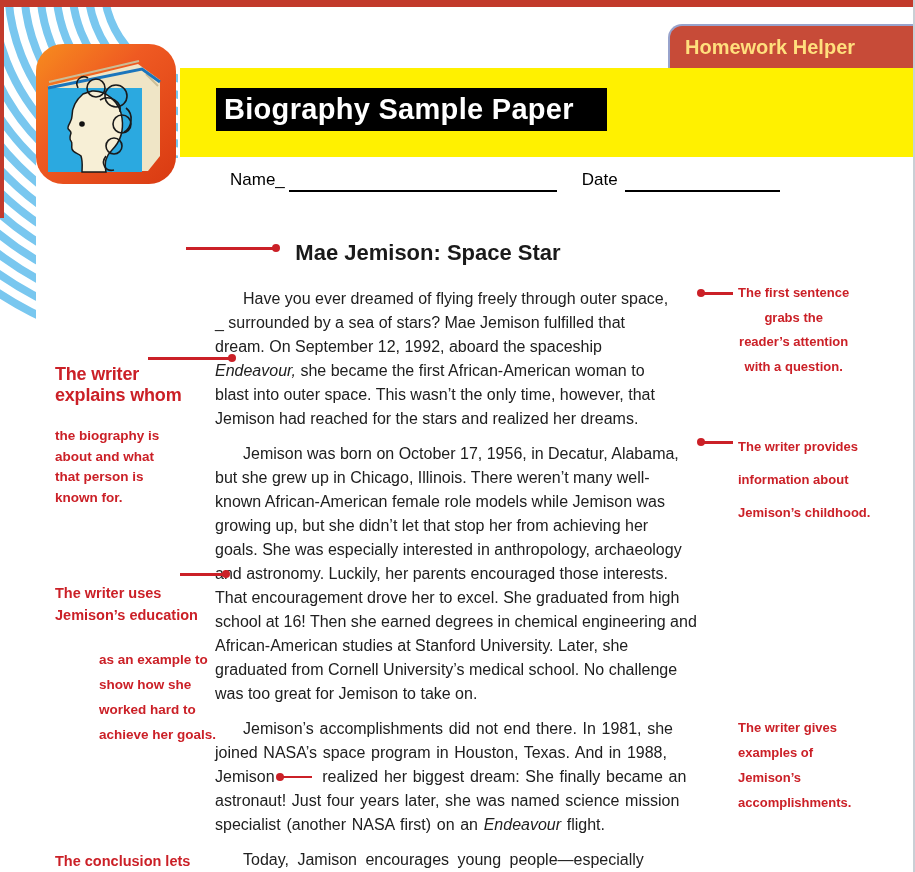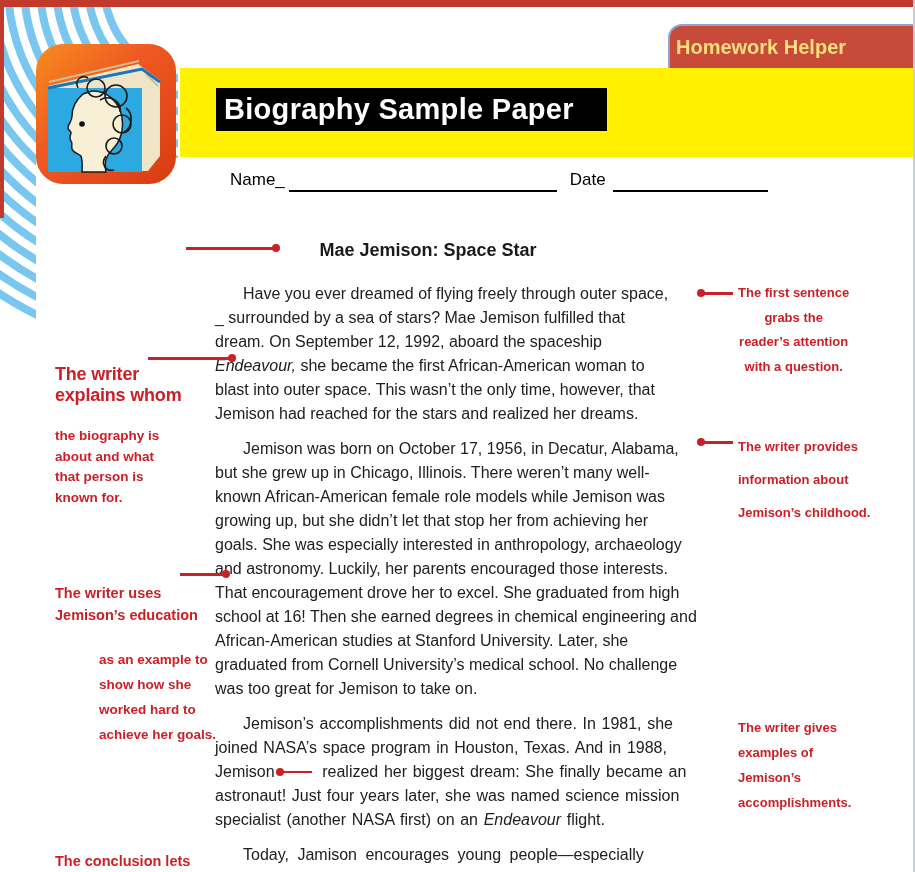"Homework Helper" .badge { padding-left: 6px -> 15px }
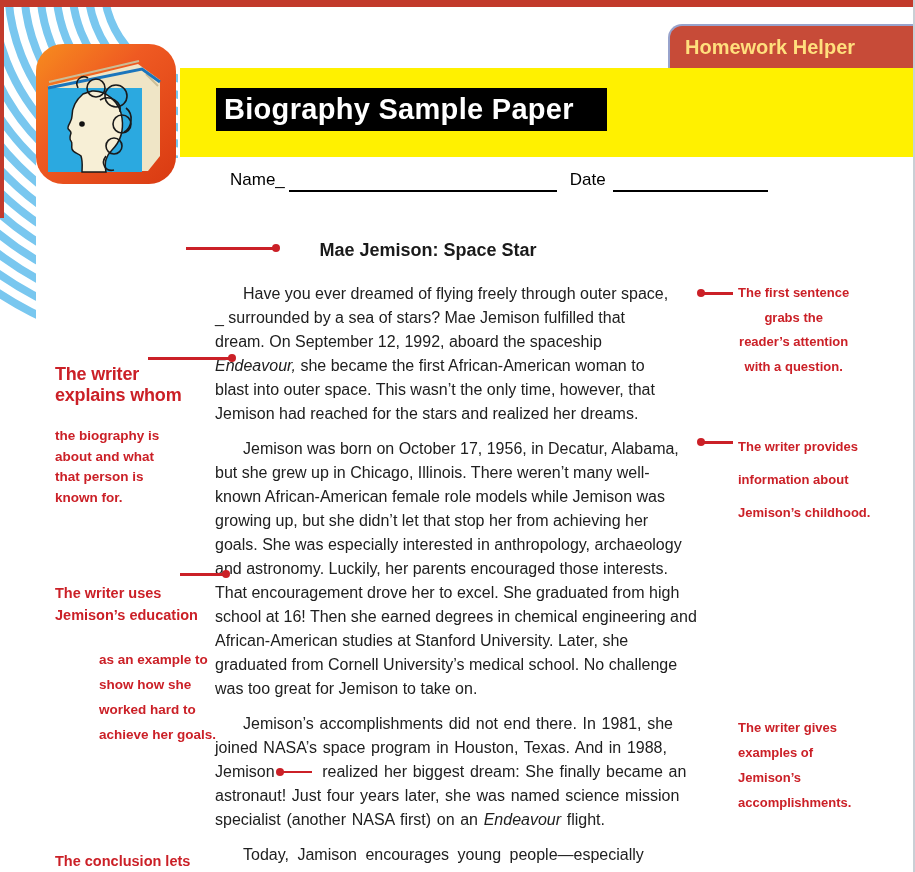"Date" .dlabel { margin-left: 13px -> 25px }
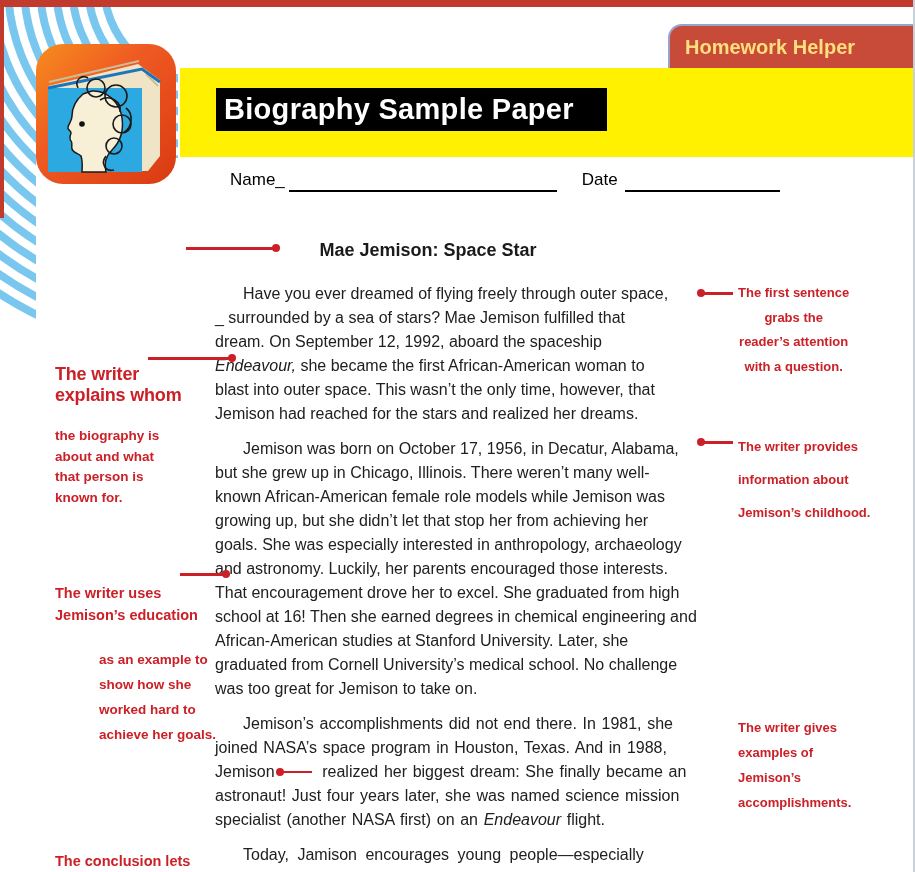"Mae Jemison: Space Star" .essay h2 { font-size: 18px -> 22px }
